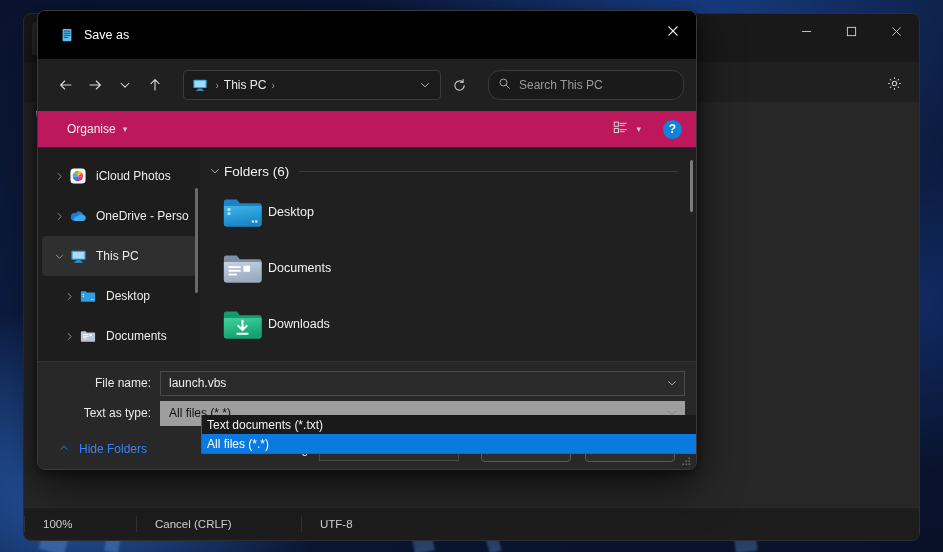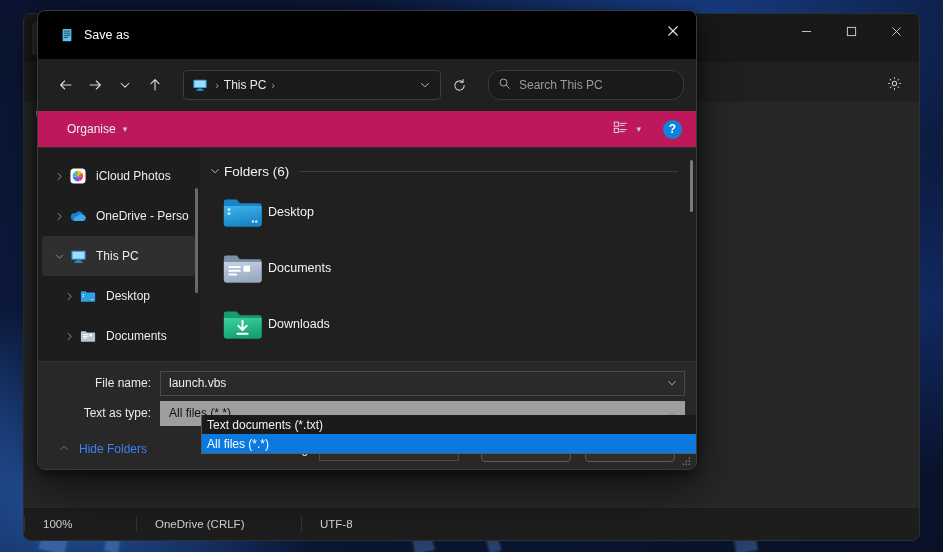"OneDrive (CRLF)" div.sb-cell { text: OneDrive -> Cancel }
